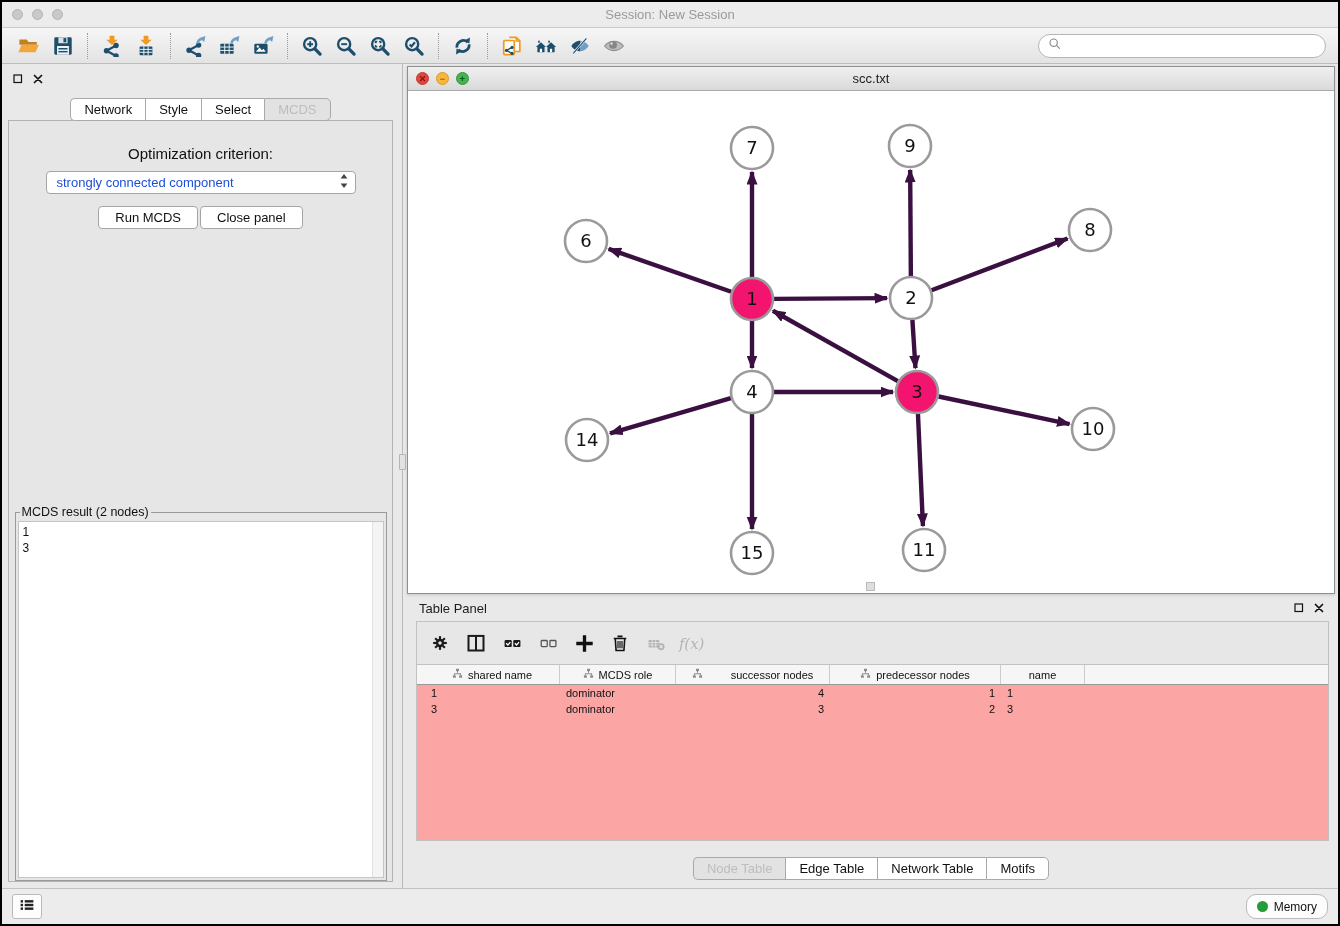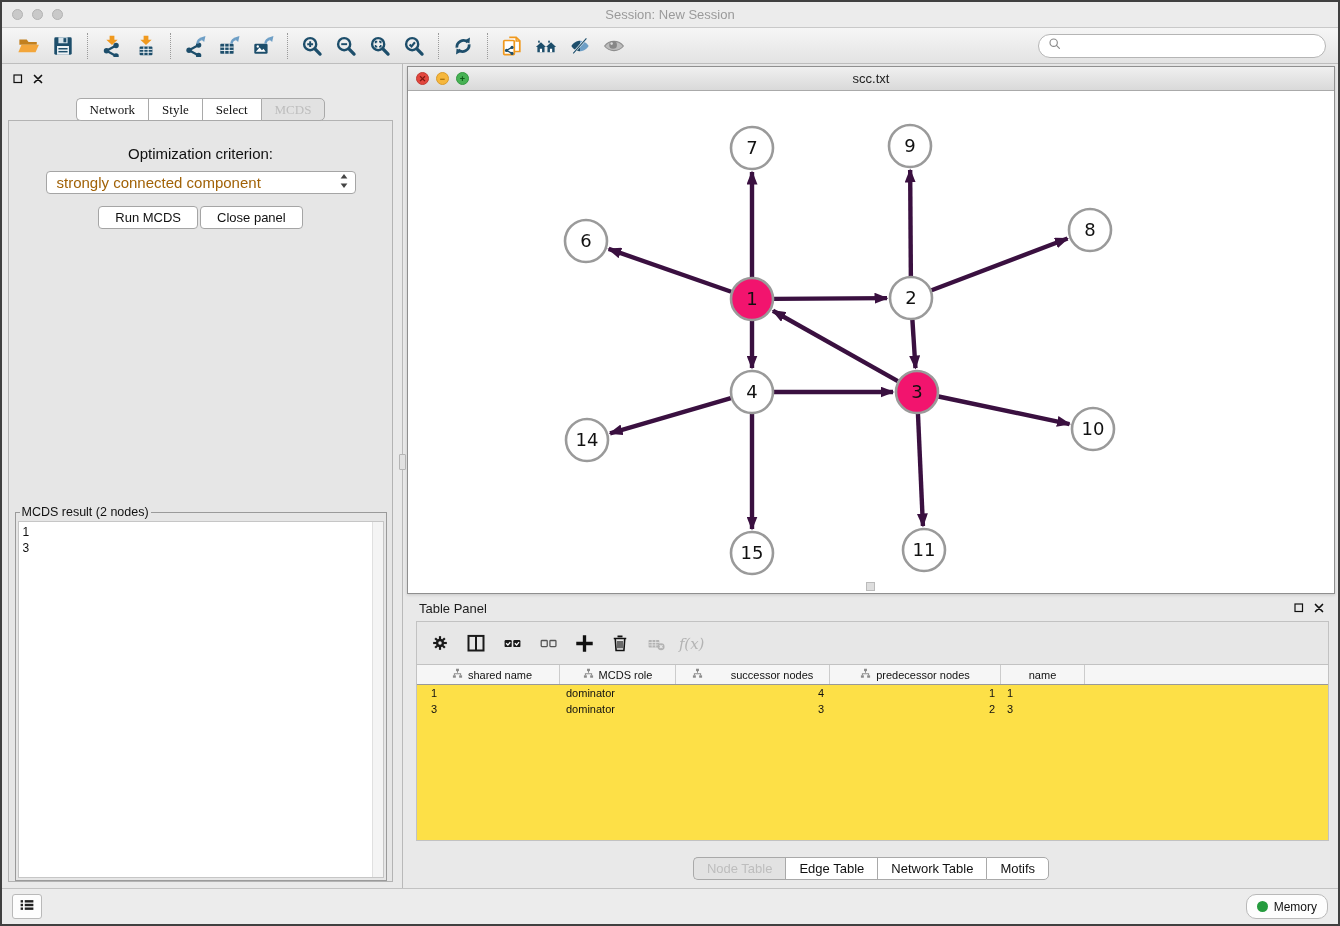"Session: New Session" .app { border: 2px solid #404040 -> 2px solid #000000 }
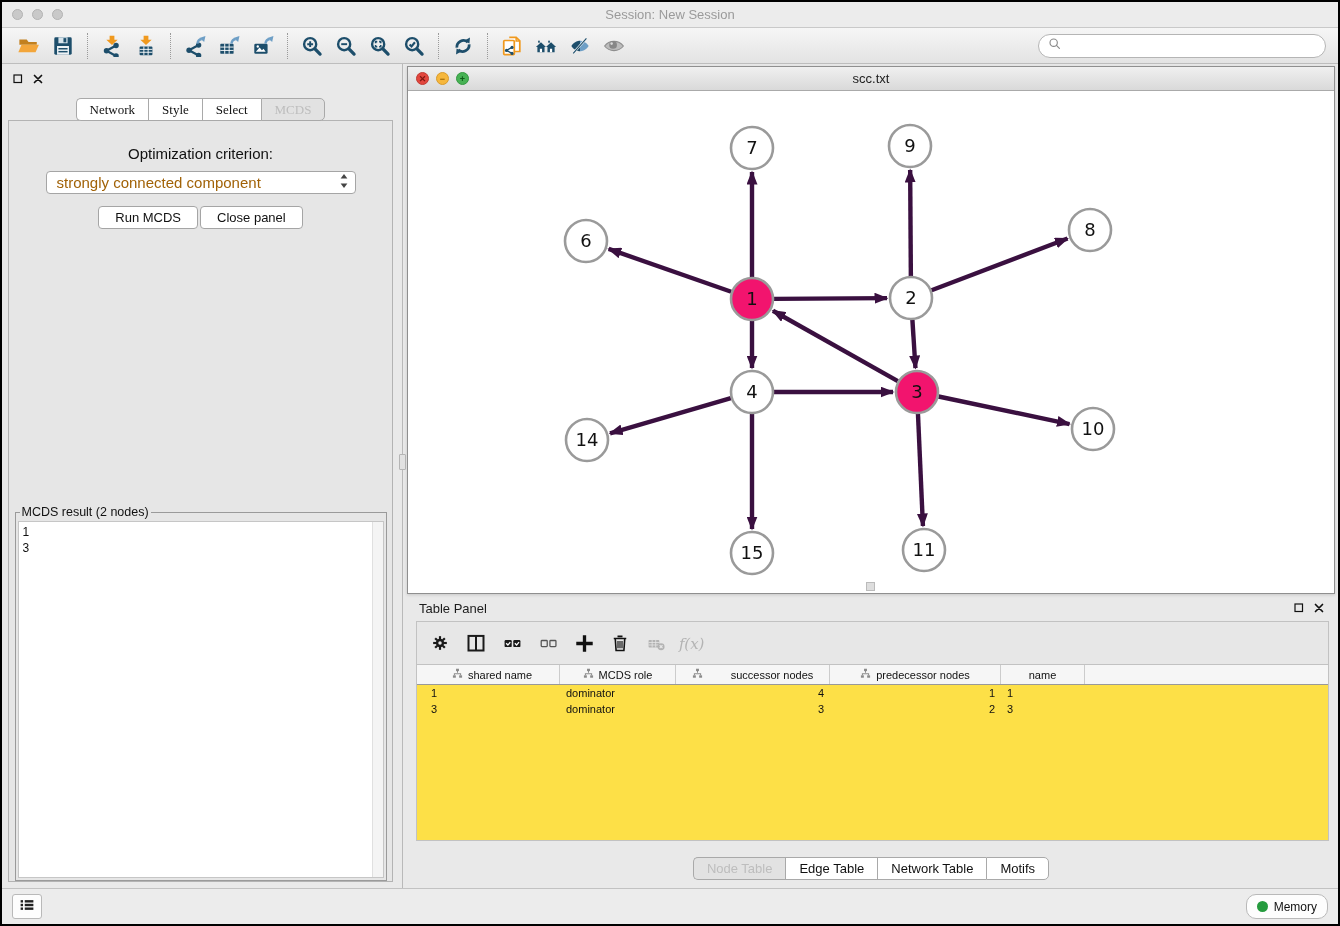"Network" .cp-tabs { font-family: Liberation Serif, serif -> none }
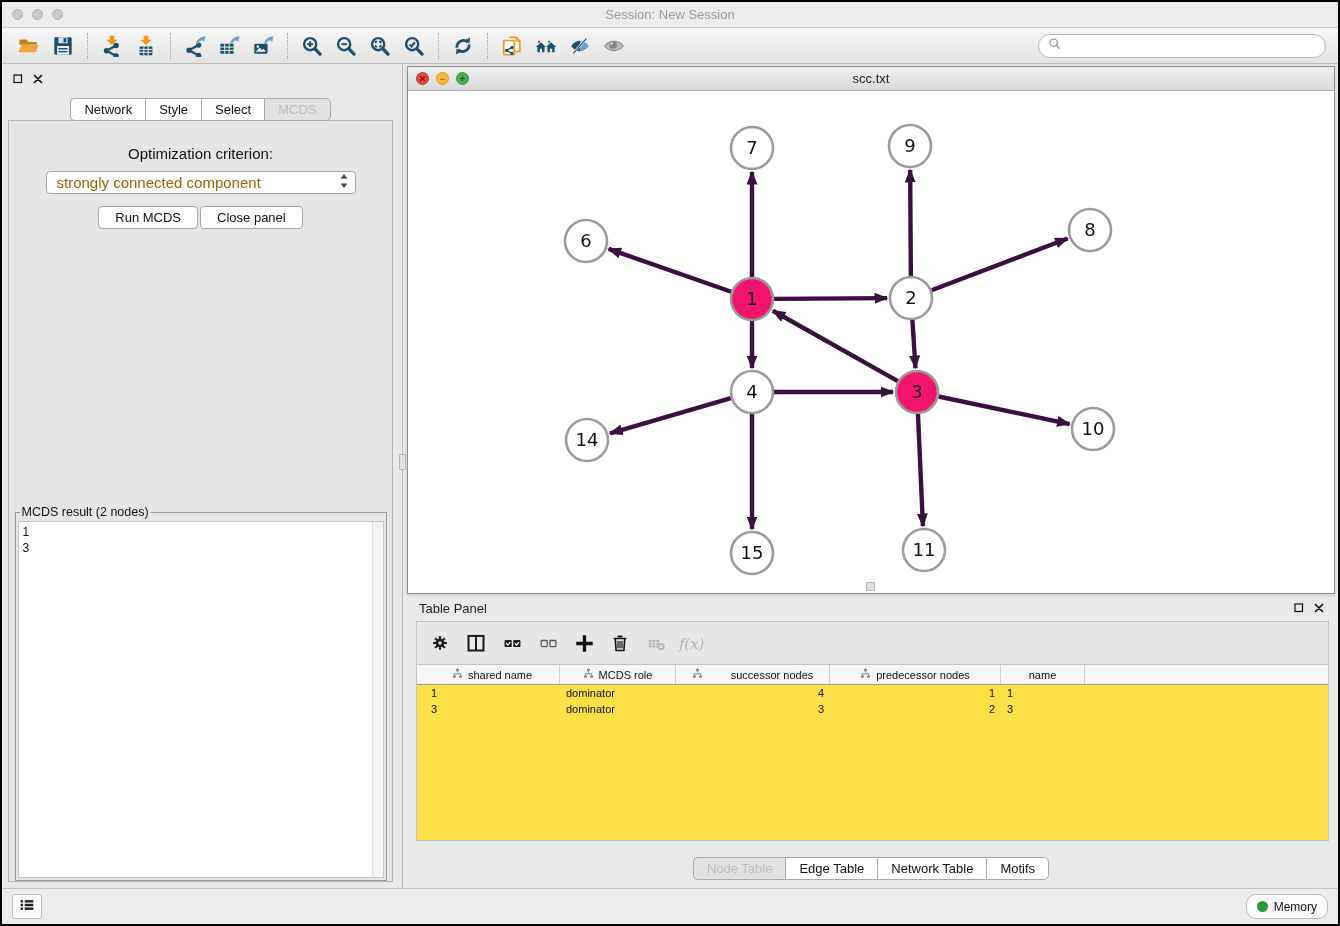"strongly connected component" .cp-select .sel-text { color: #a16207 -> #1d4ed8; font-size: 15px -> 13px }
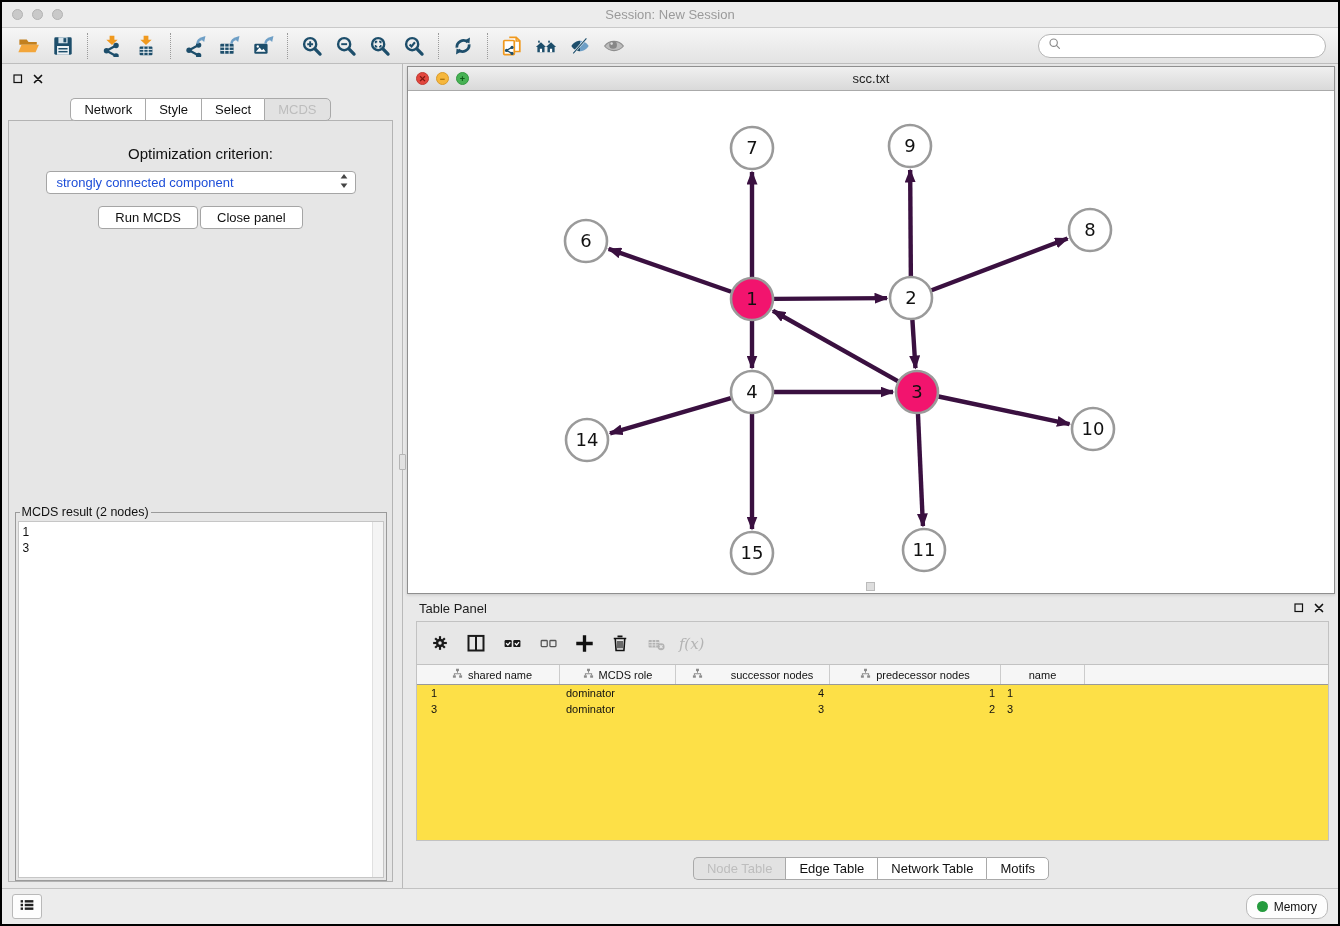"shared name" .table-area { background: #fde047 -> #fca5a5 }
